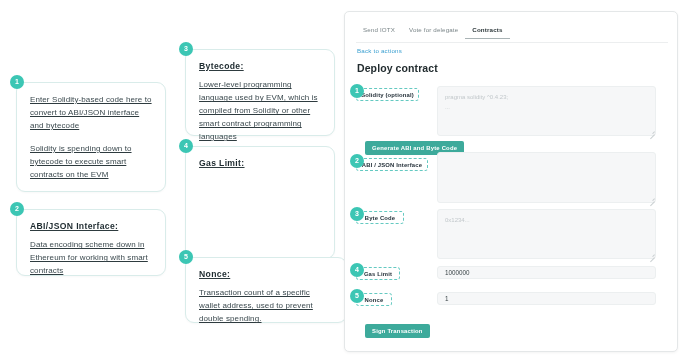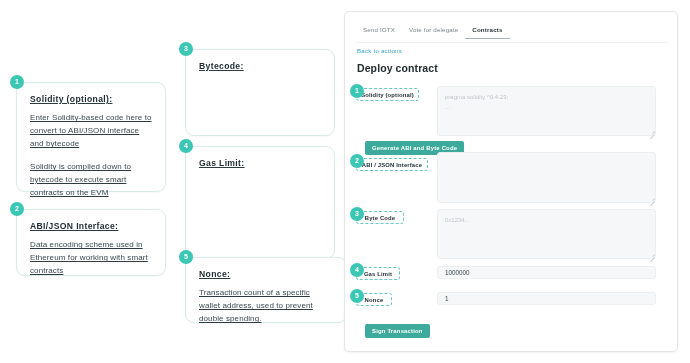"Lower-level programming language used by" p.anno-para { html: none -> <p>Lower-level programming language used by EVM, which is compiled from Solidity or other smart contract programming languages</p> }
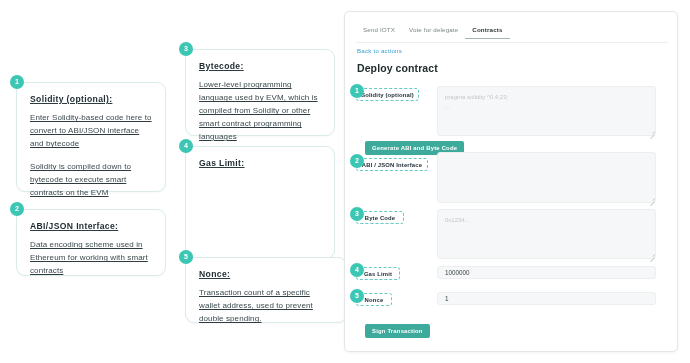"Solidity (optional):" div.anno-title { html: <div>Solidity (optional):</div> -> none }
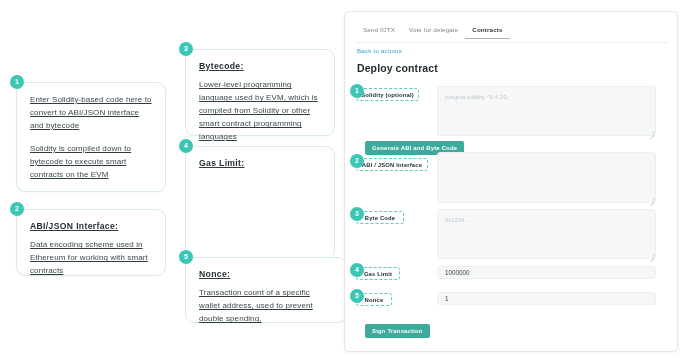"Solidity is compiled down to" p.anno-para { text: compiled -> spending }
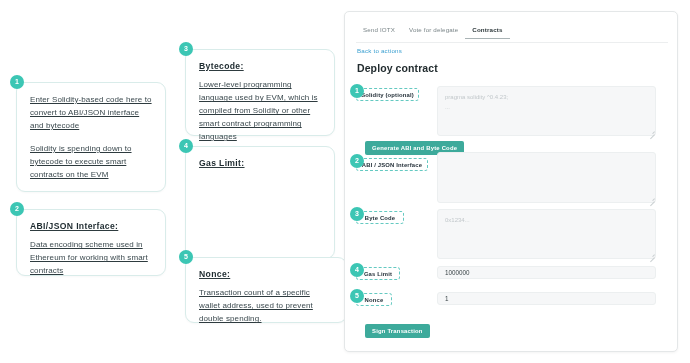"Data encoding scheme used in" p.anno-para { text: used -> down }
